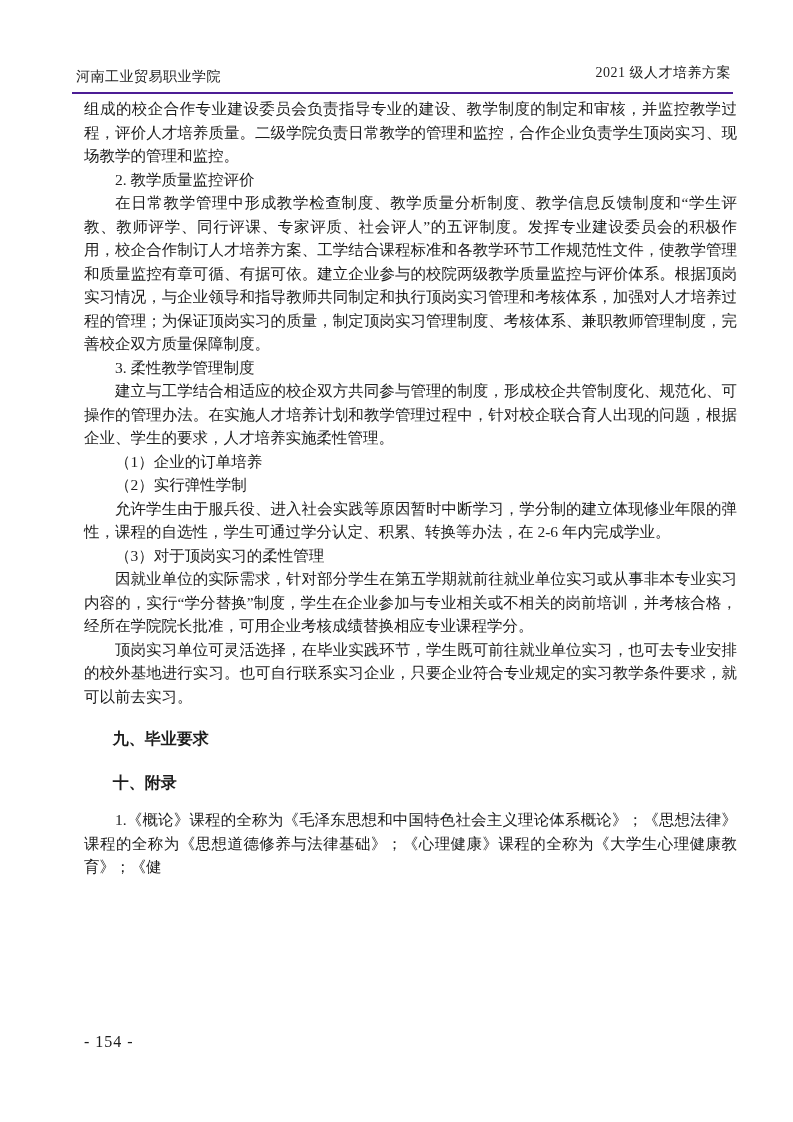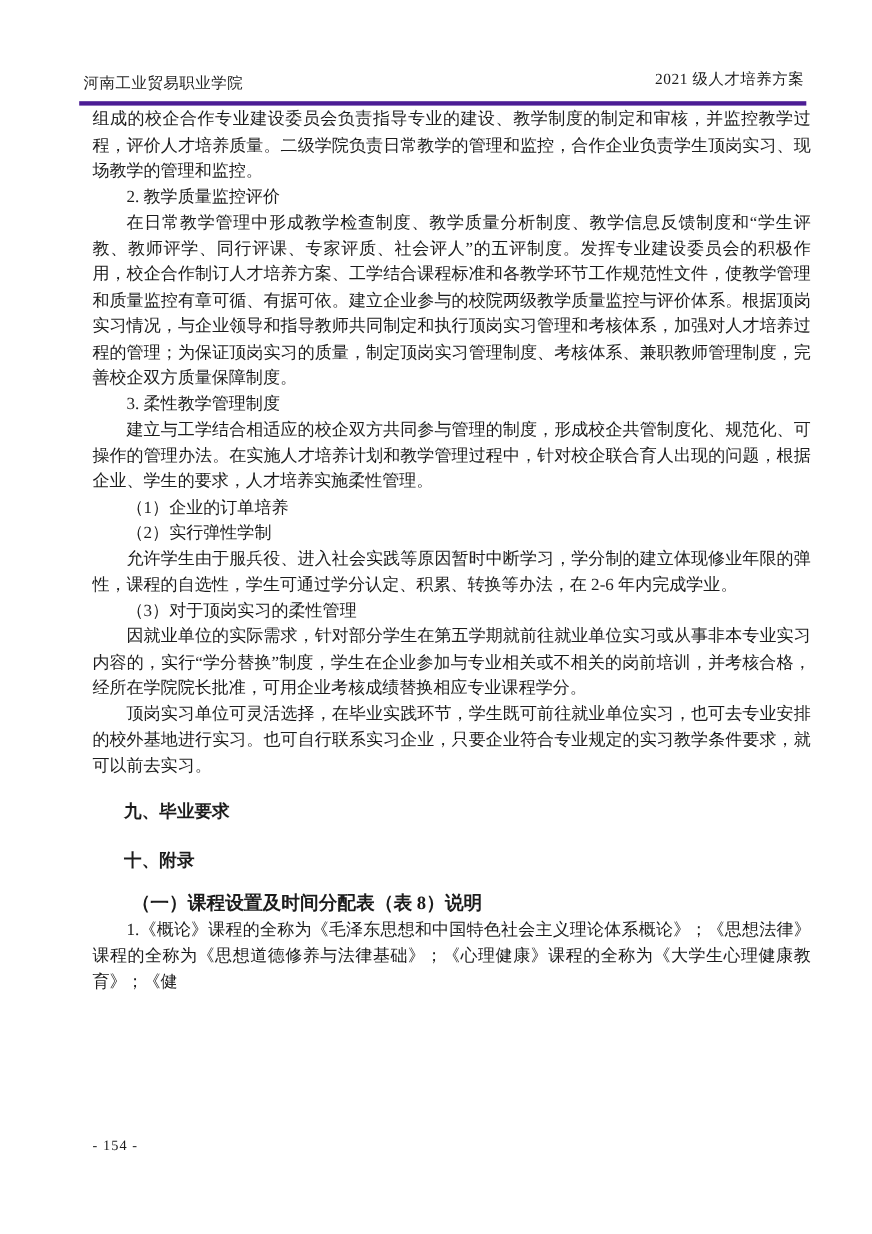"河南工业贸易职业学院" .page-header { border-bottom: 4px solid #4c1d95 -> 2px solid #4c1d95 }
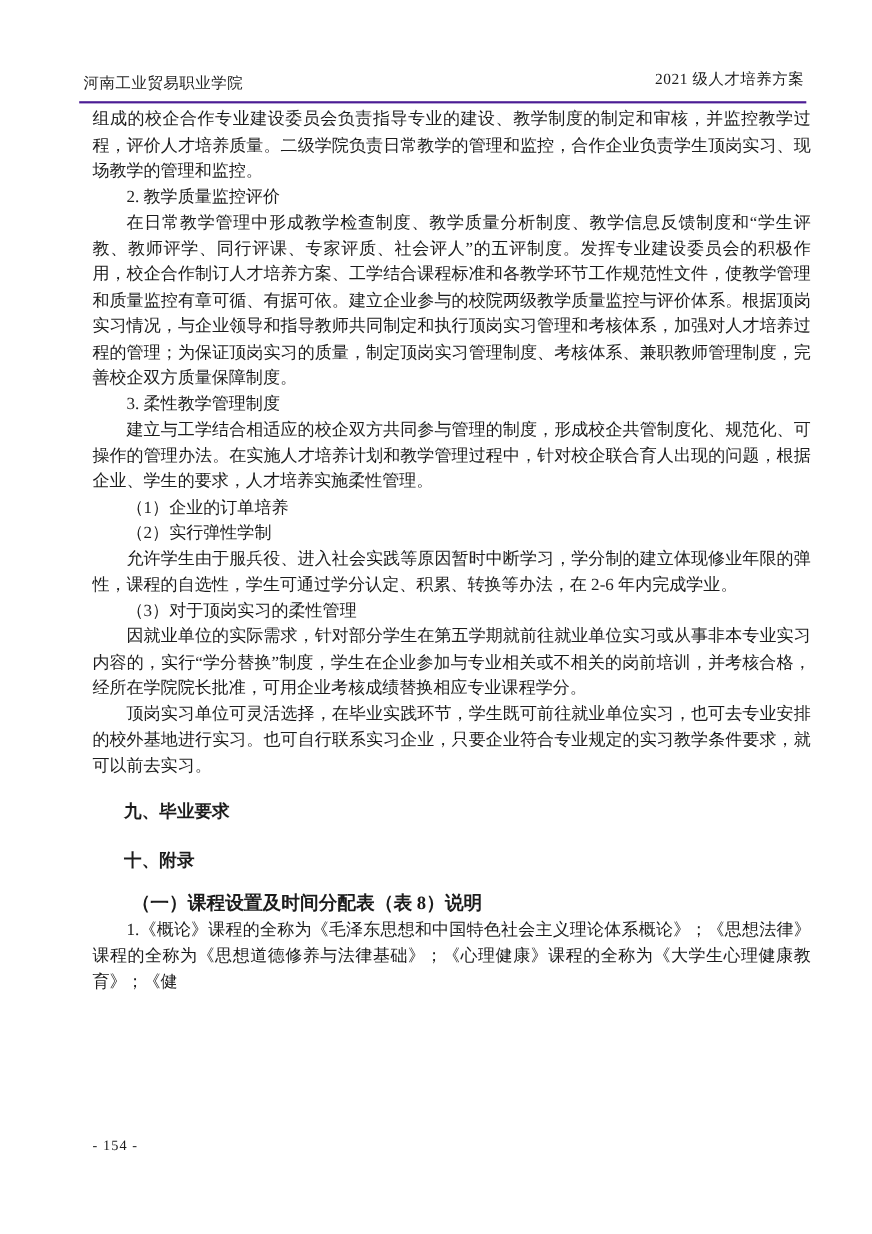"（一）课程设置及时间分配表（表 8）说明" p.heading2 { html: <p>（一）课程设置及时间分配表（表 8）说明</p> -> none }
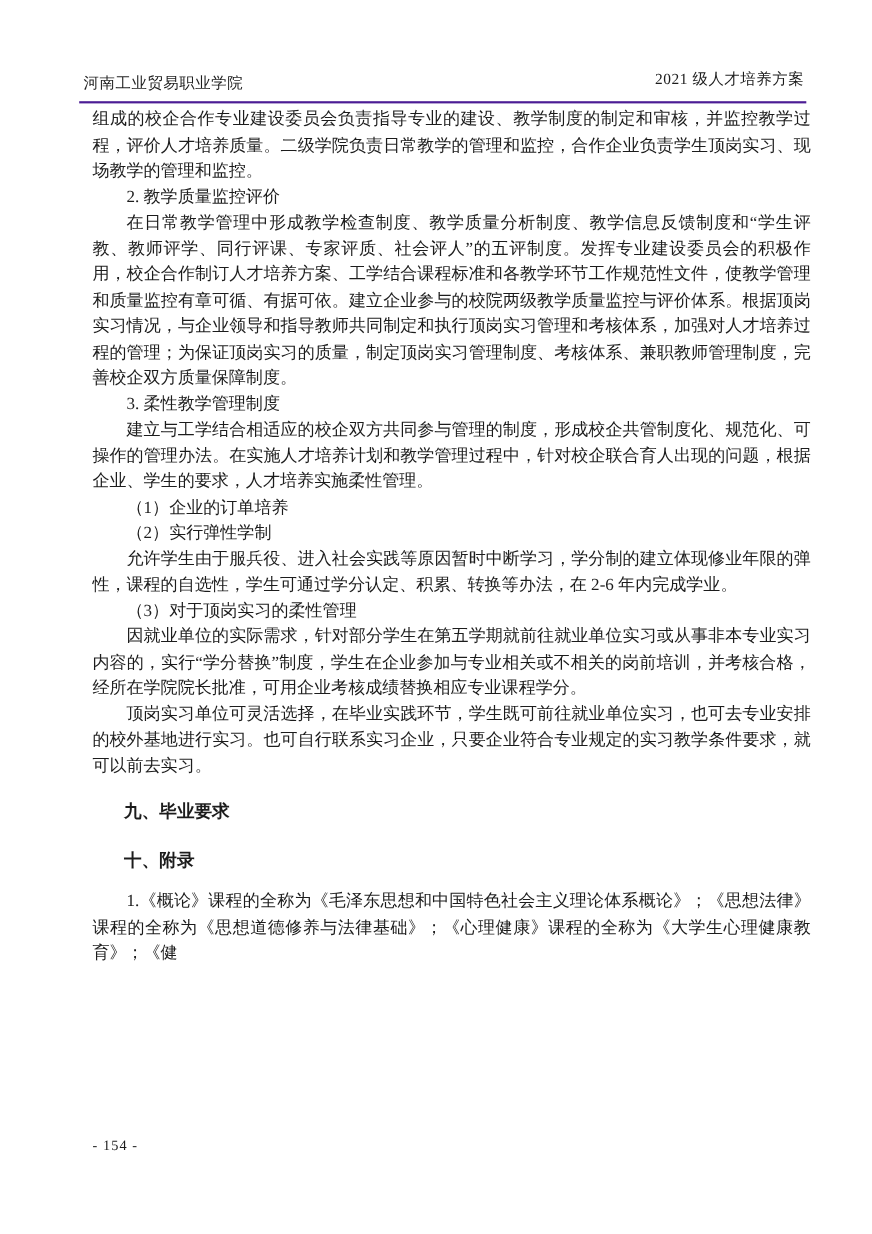"- 154 -" .page-footer { font-size: 13px -> 16px }
